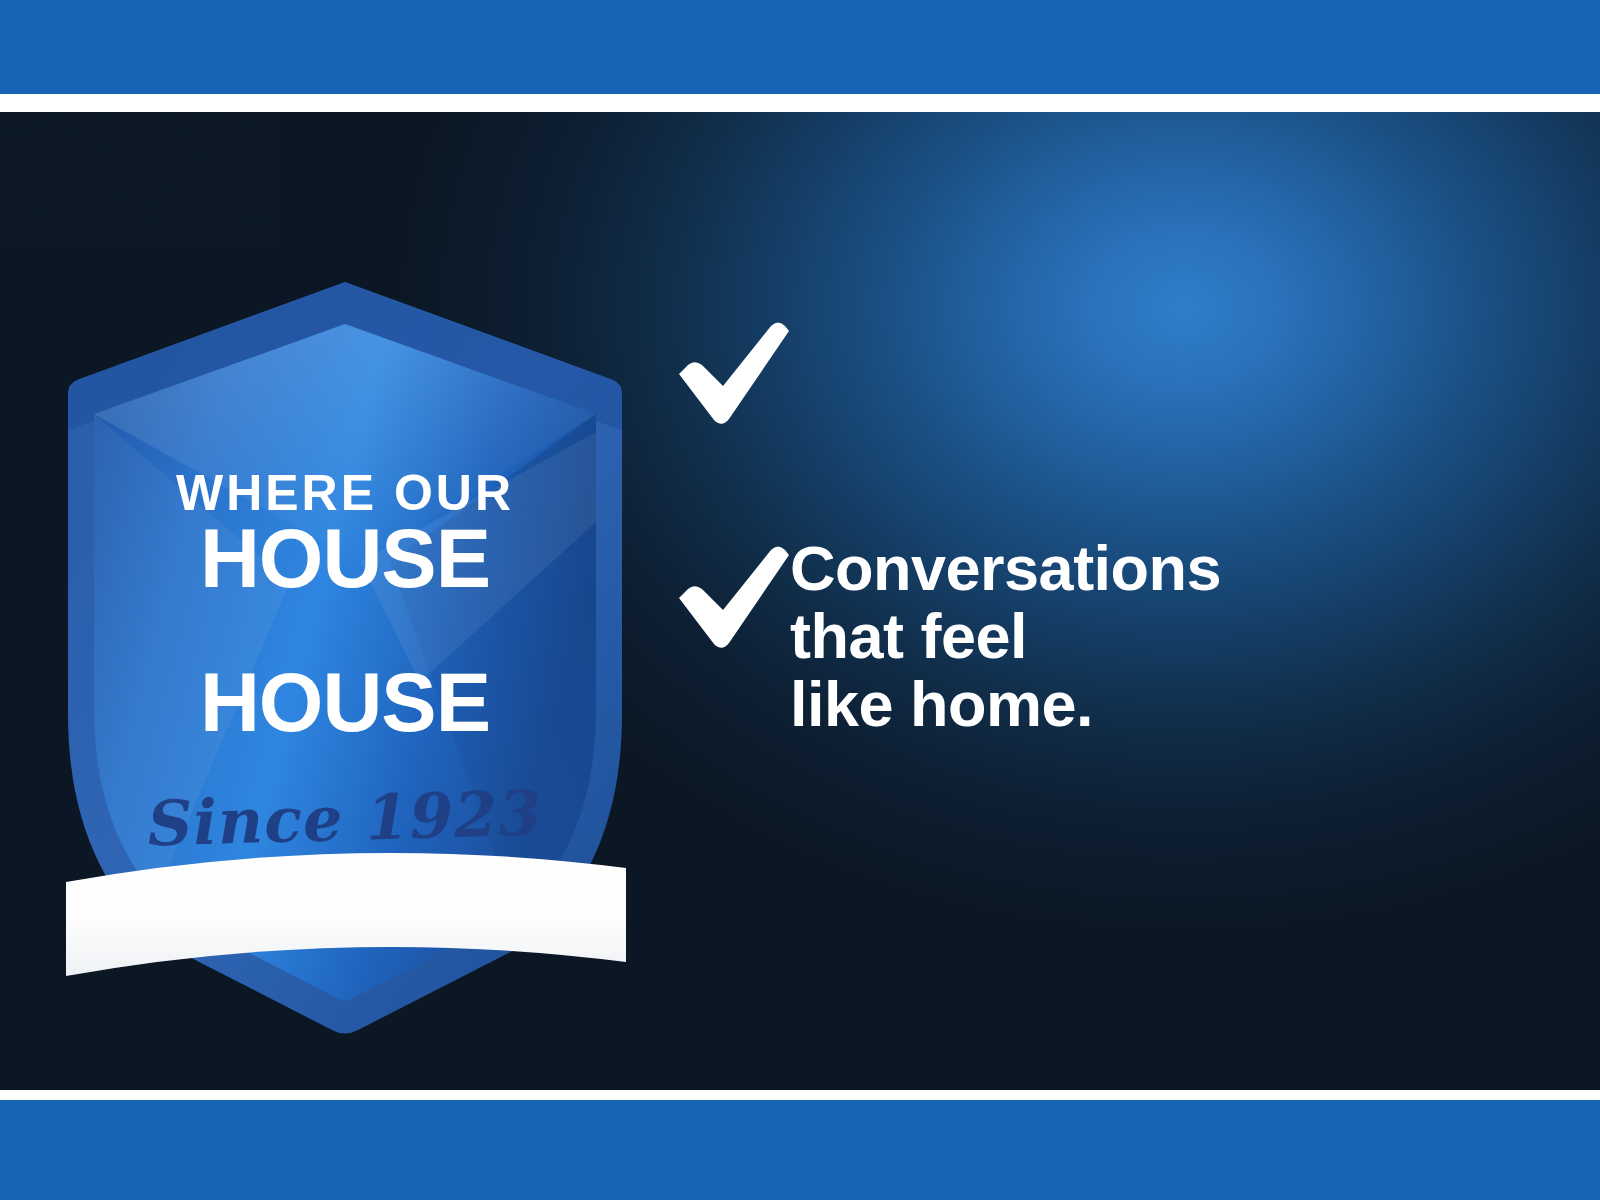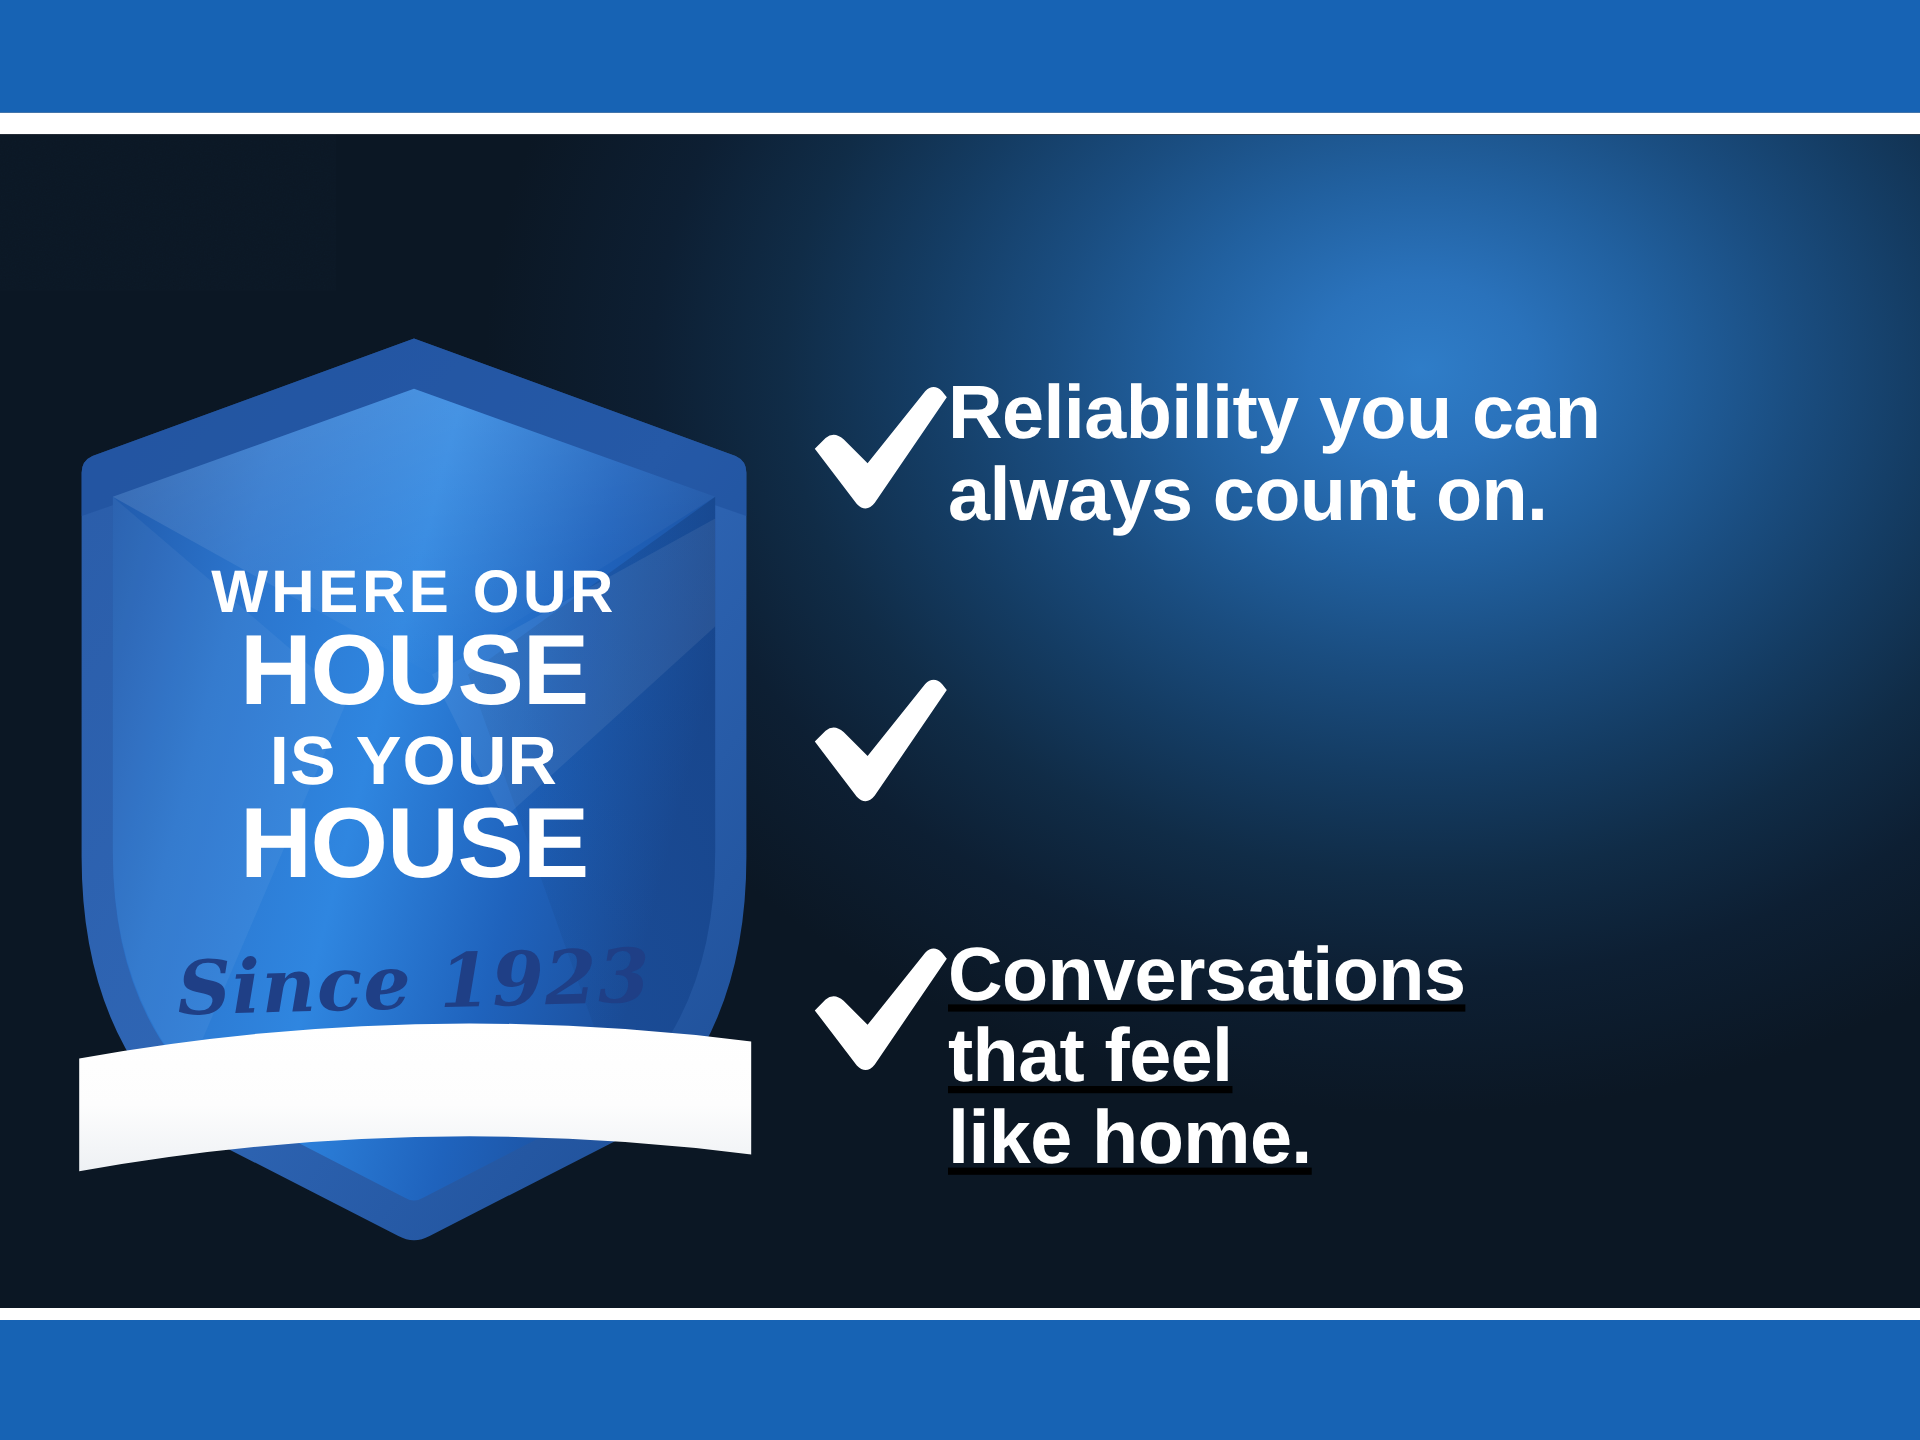"Reliability you can" div.bullet { html: <div> <span> <svg> <path></path> </svg> </span> <span>Reliability you can always count on.</span> </div> -> none }
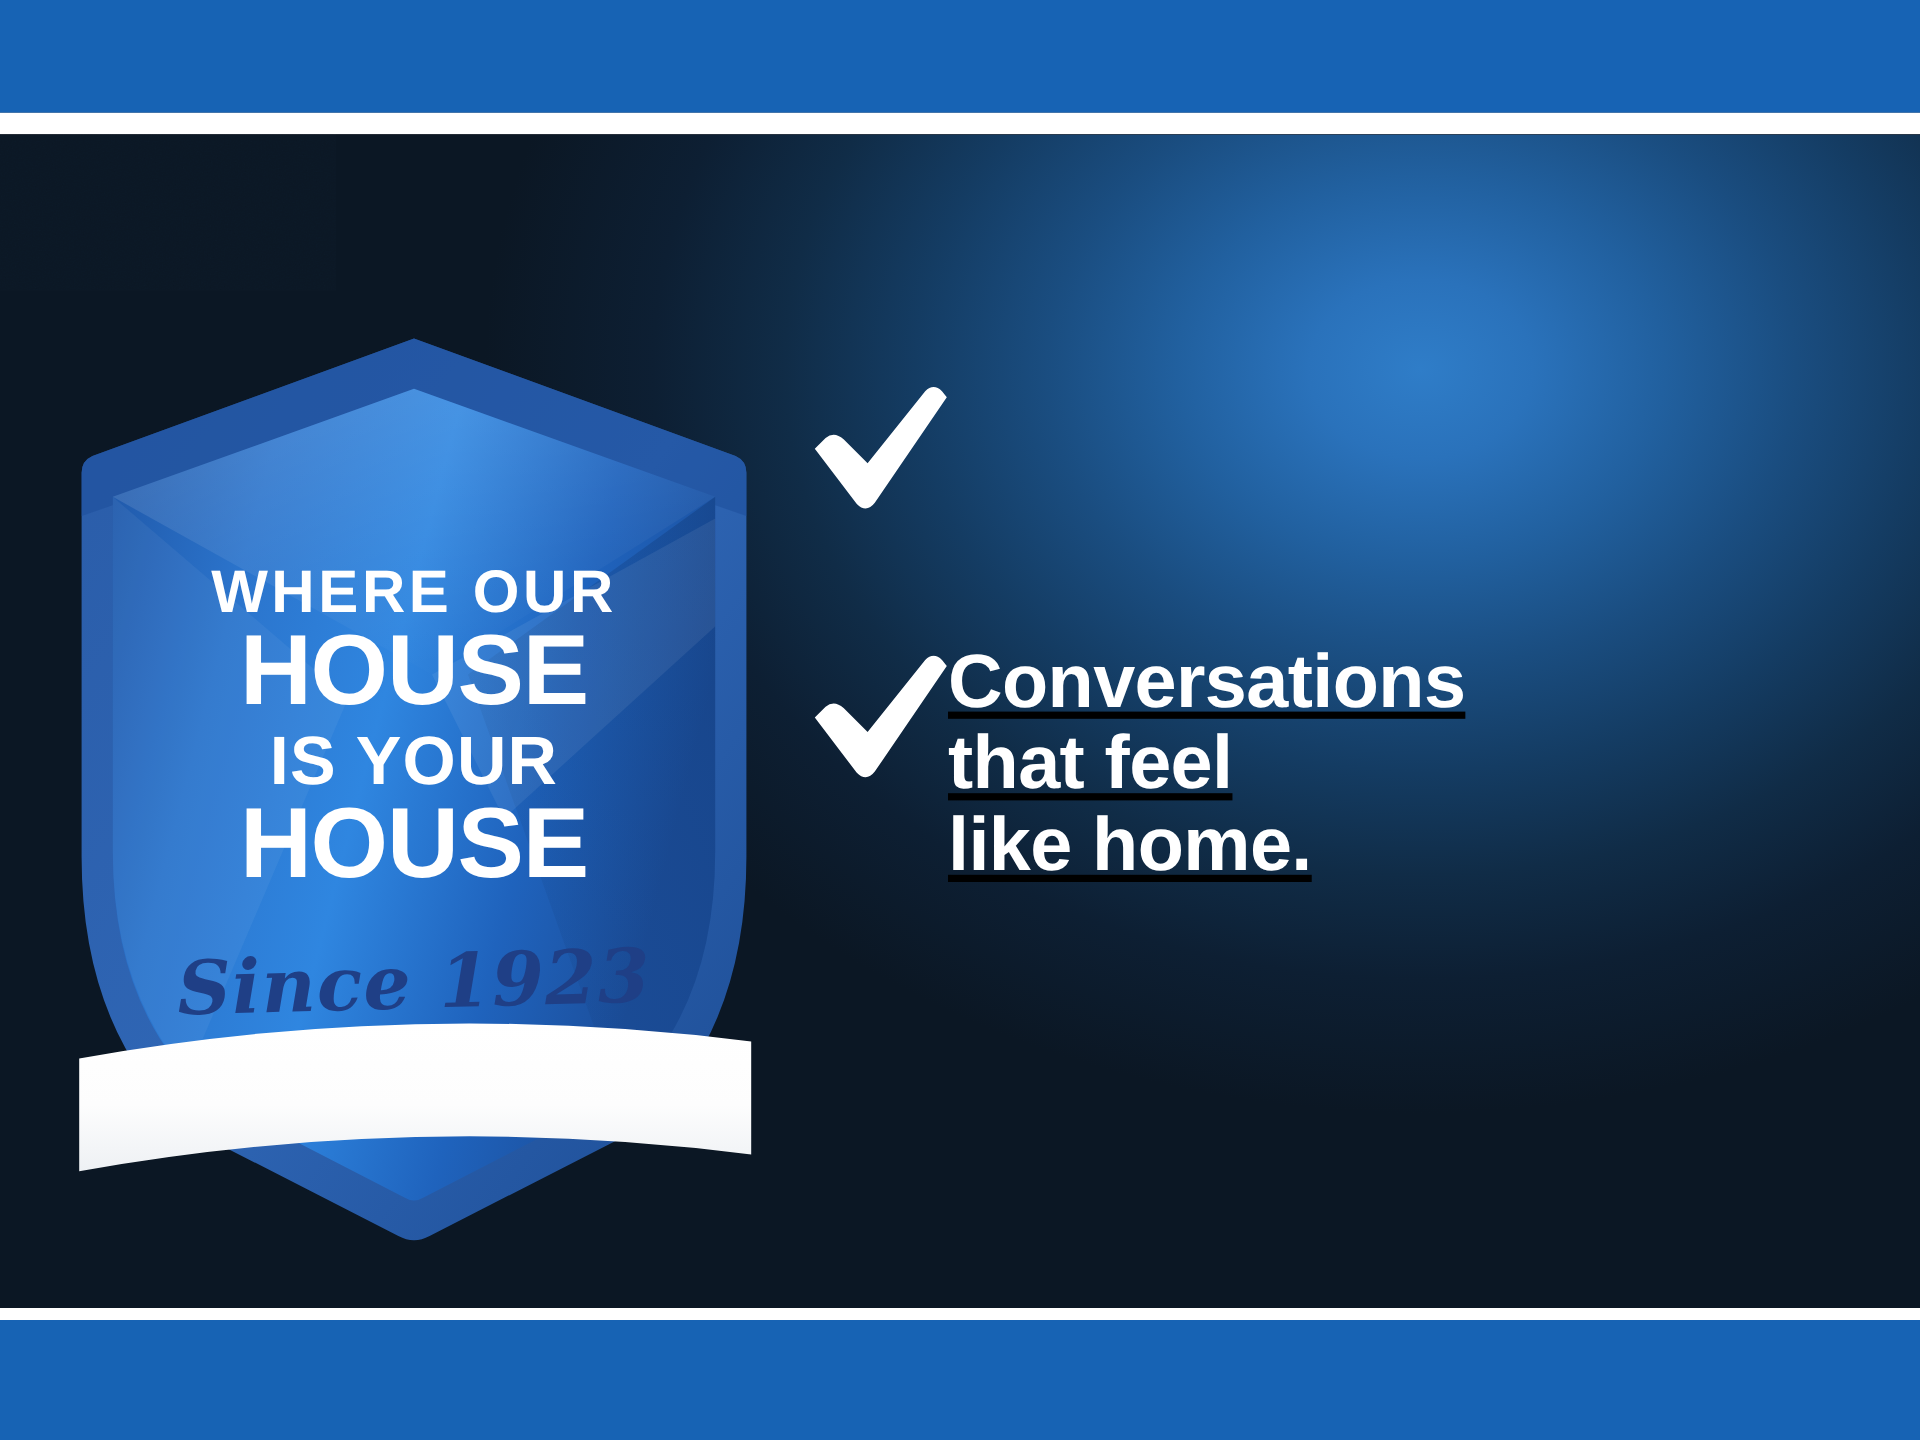"Conversations" .bullet:last-child { text-decoration: underline -> none }
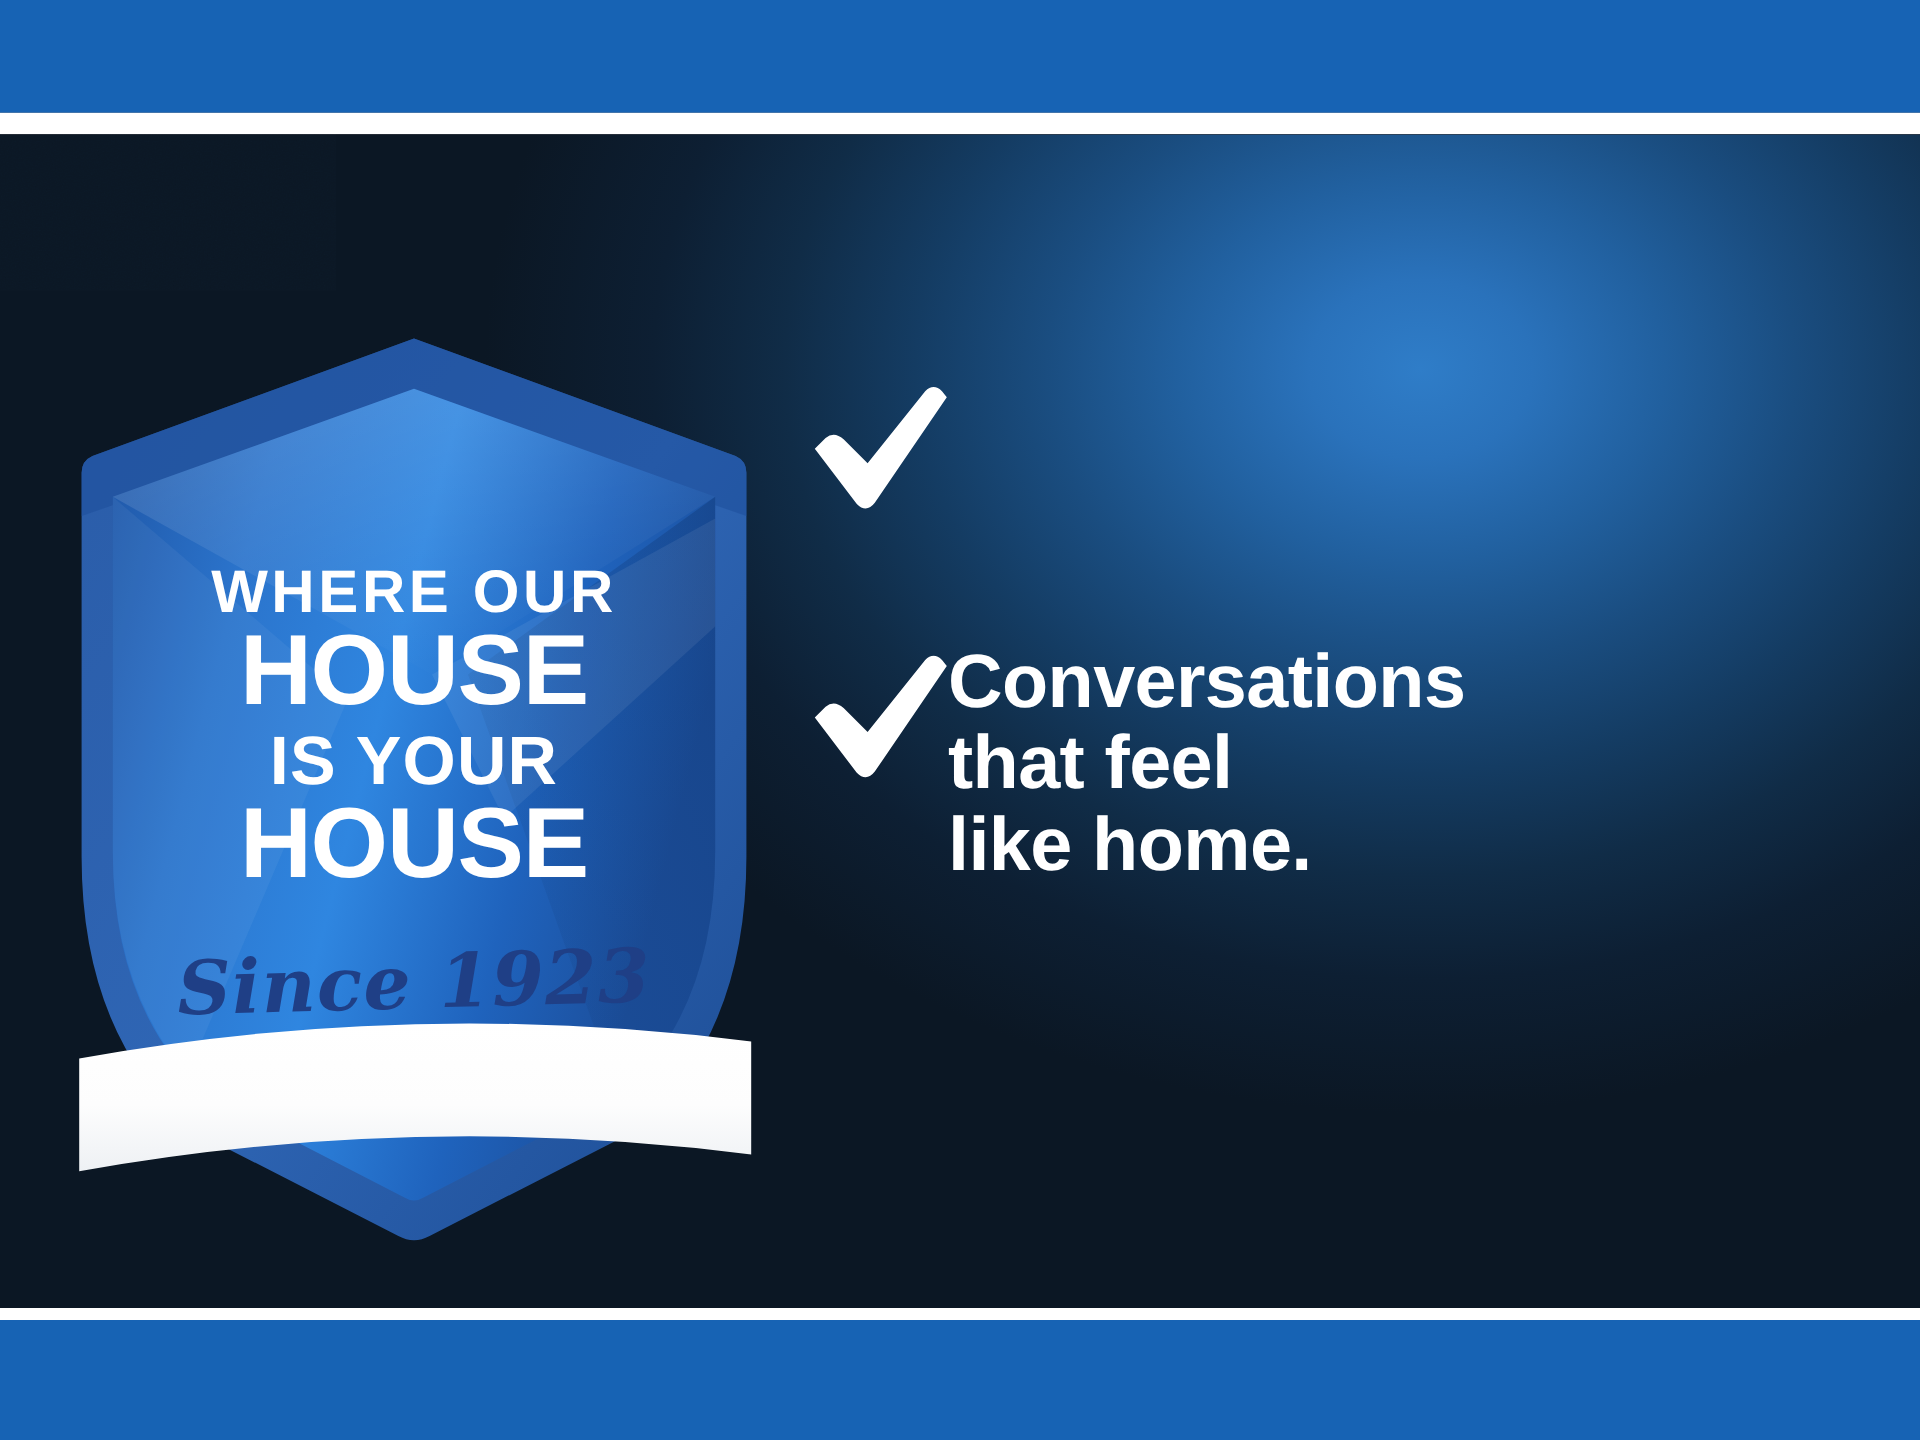"IS YOUR" div.shield-text { html: <div>Is Your</div> -> none }
